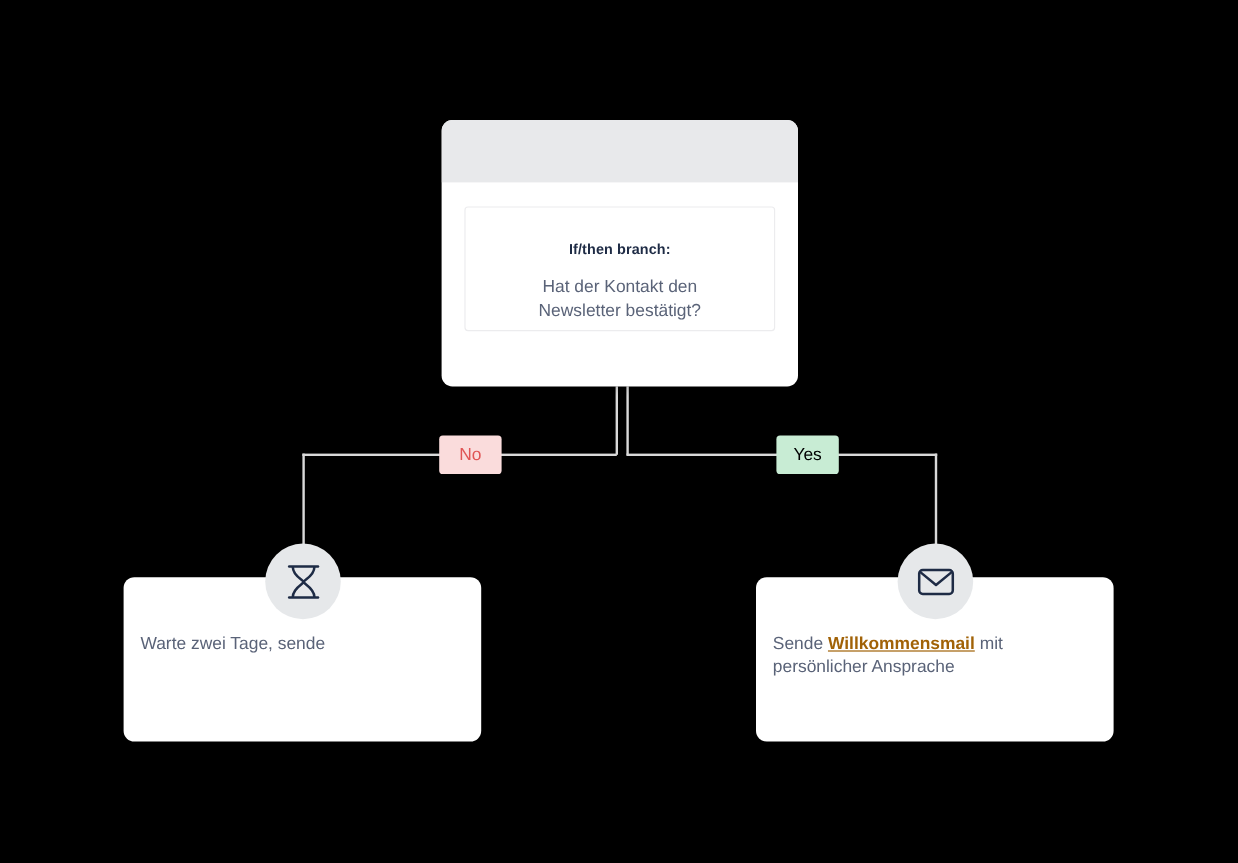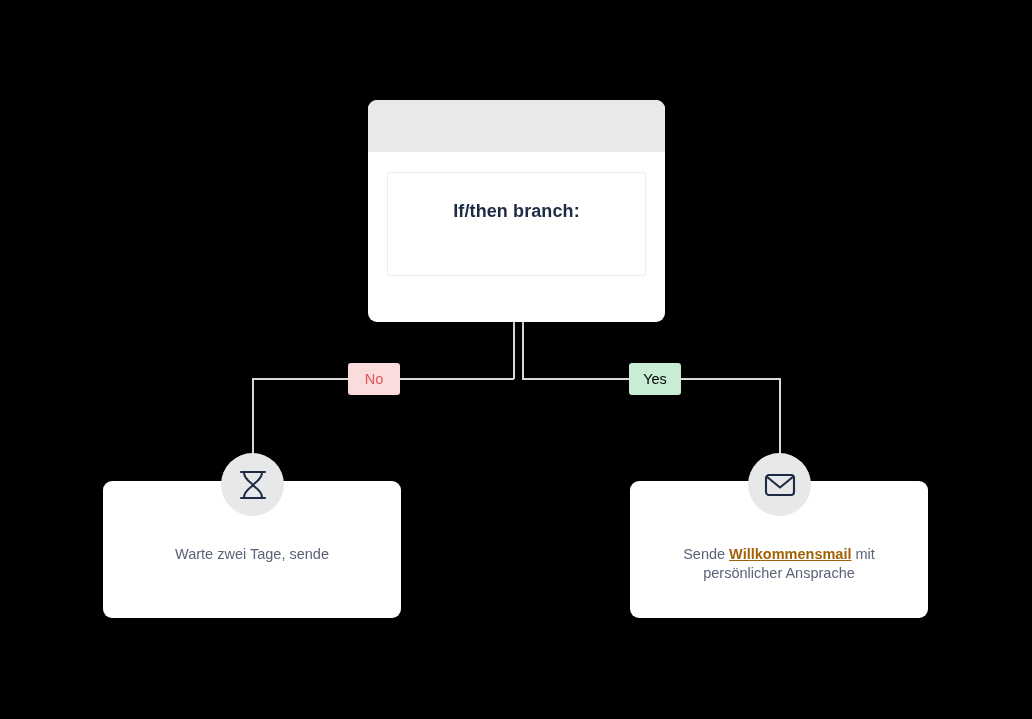"If/then branch:" .decision-title { font-size: 18px -> 12px }
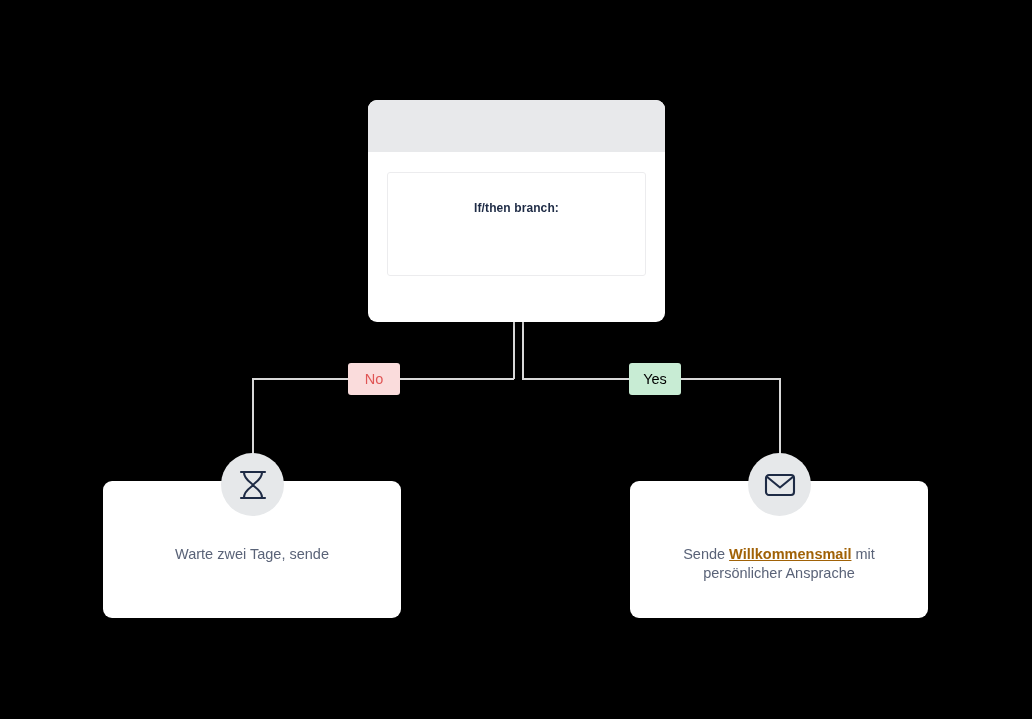"Hat der Kontakt den" div.decision-sub { html: none -> <div> <span>Hat der Kontakt den</span><br> <span>Newsletter bestätigt?</span> </div> }
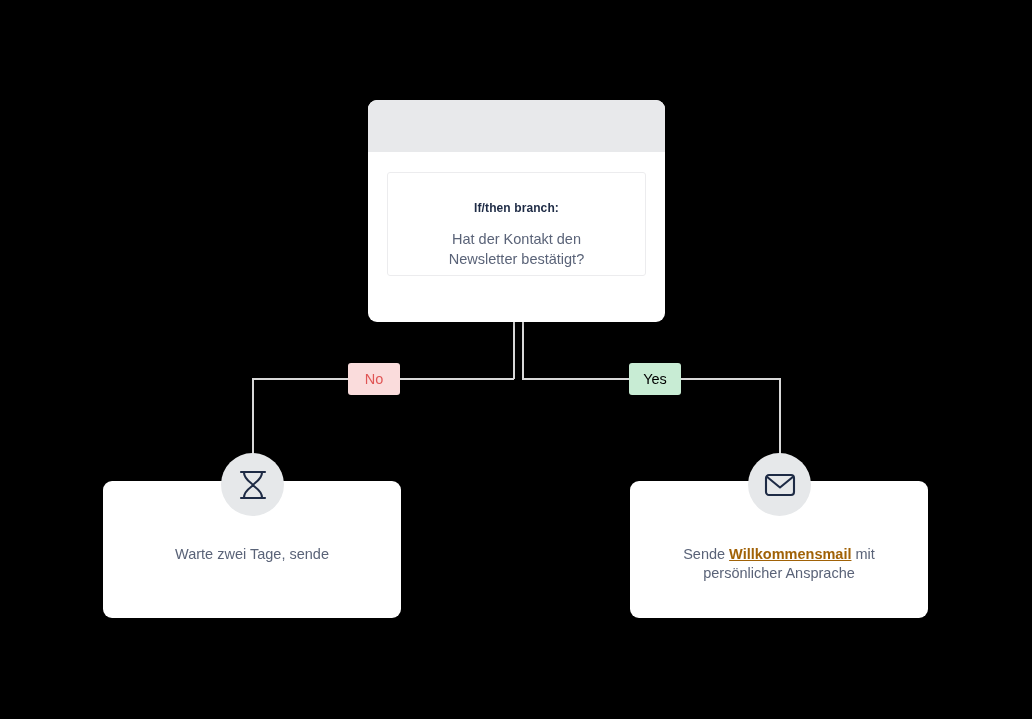"No" .badge { margin-left: none -> 18px }
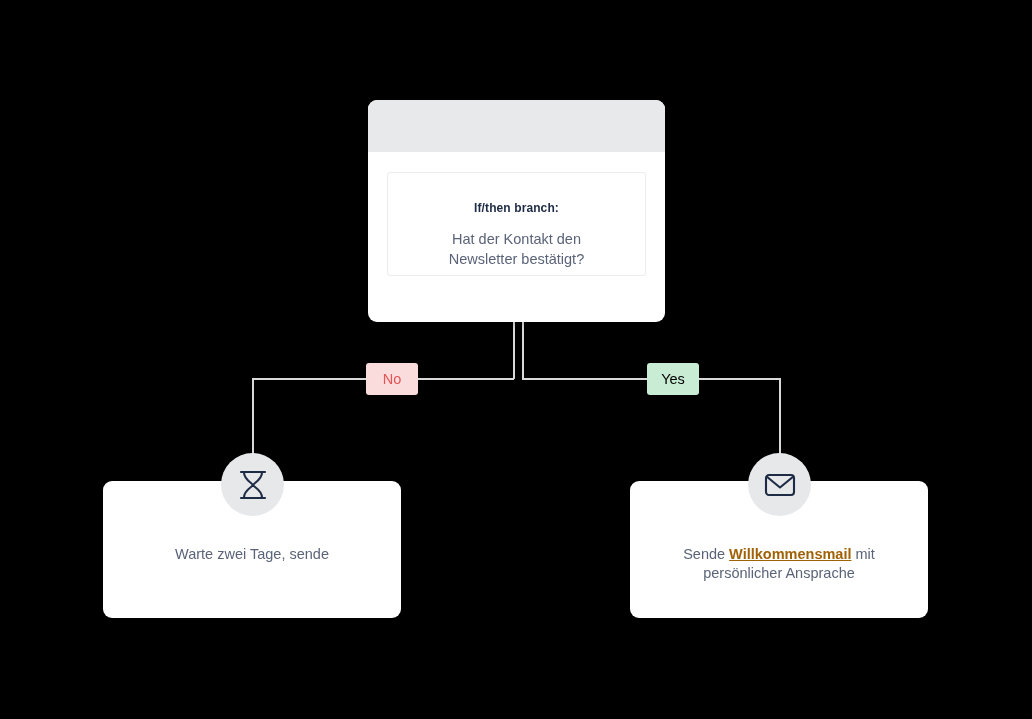"Warte zwei Tage, sende" .action-text { text-align: center -> none; top: 64px -> 47px }
